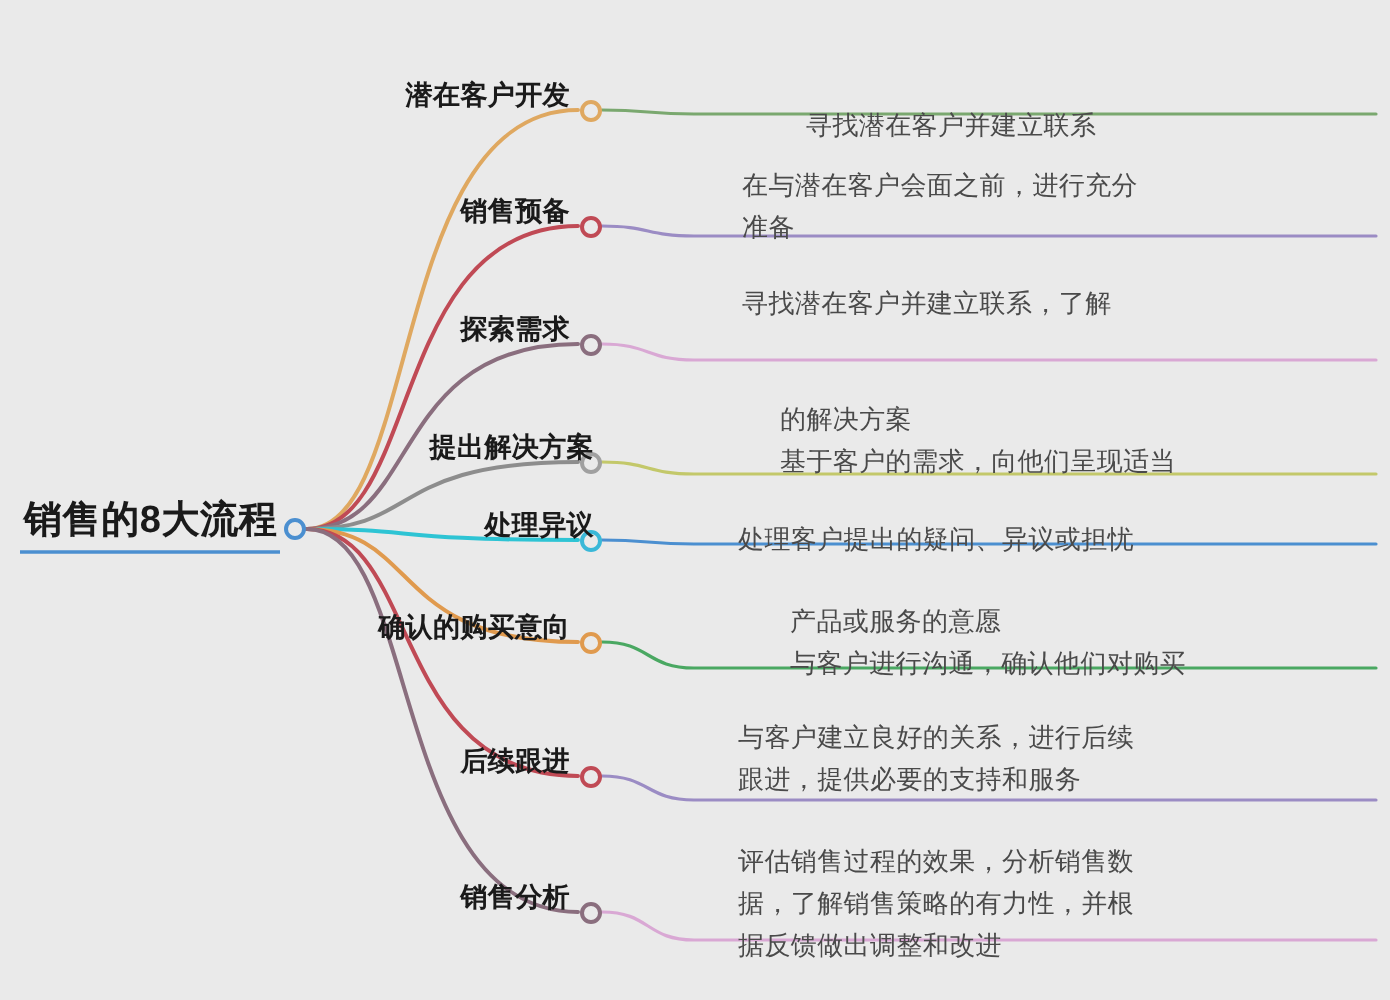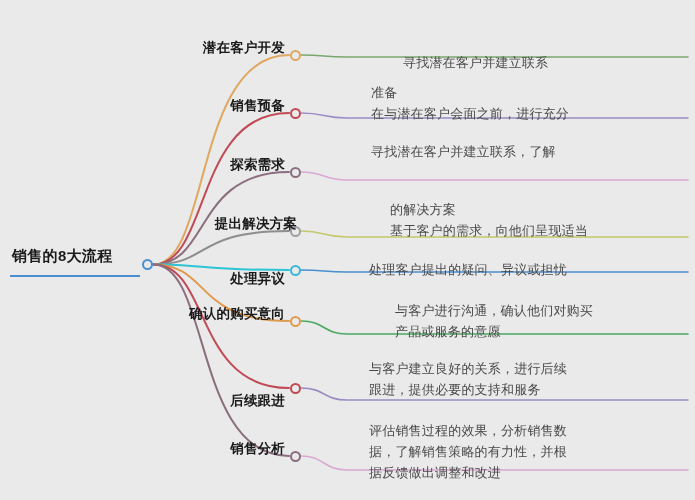"准备" span { order: before "在与潜在客户会面之前，进行充分" -> after "在与潜在客户会面之前，进行充分" }
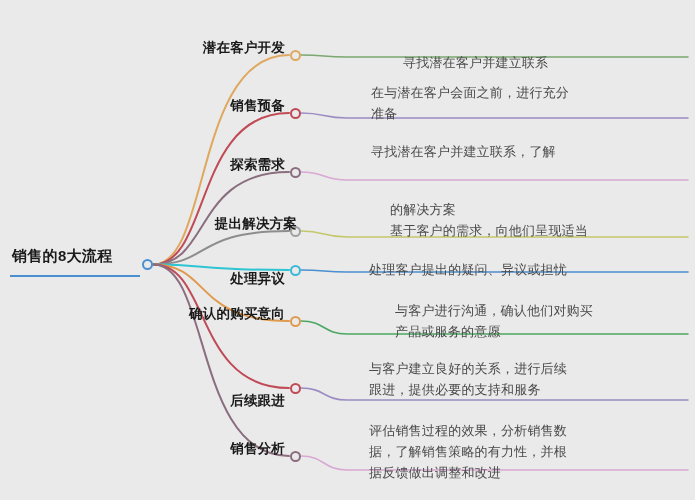"销售的8大流程" .root-label { font-size: 15px -> 19px }
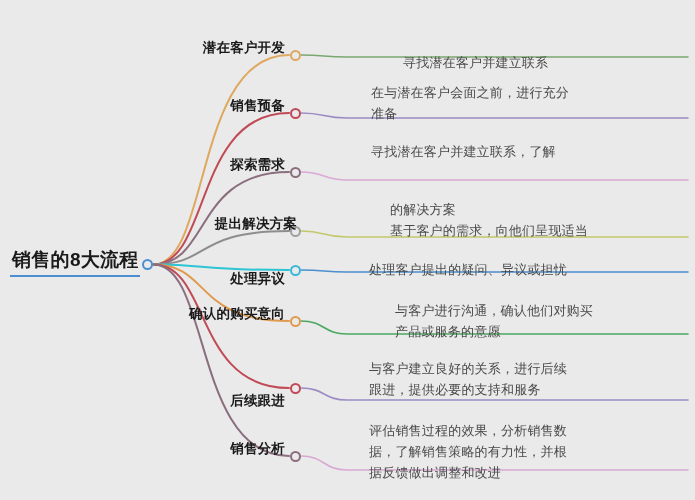"处理异议" div.branch-label { left: 0px -> 12px; margin-top: 16px -> none }
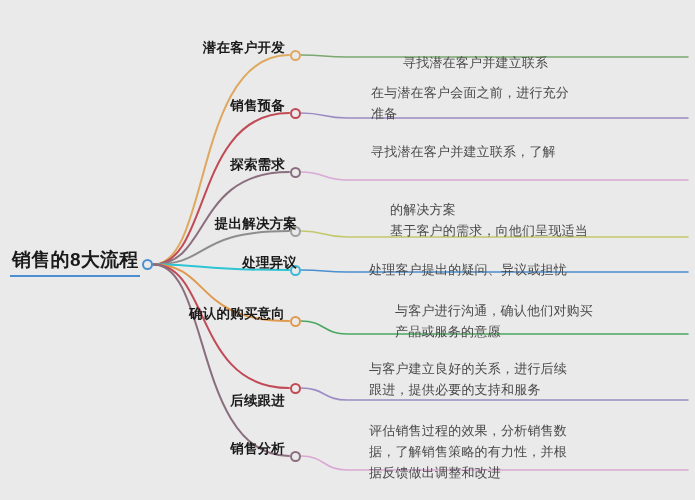"与客户进行沟通，确认他们对购买" span { order: before "产品或服务的意愿" -> after "产品或服务的意愿" }
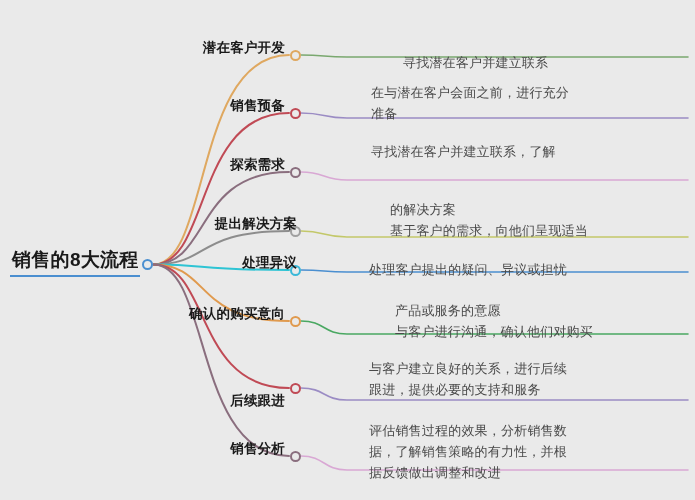"后续跟进" div.branch-label { top: 392px -> 372px }
